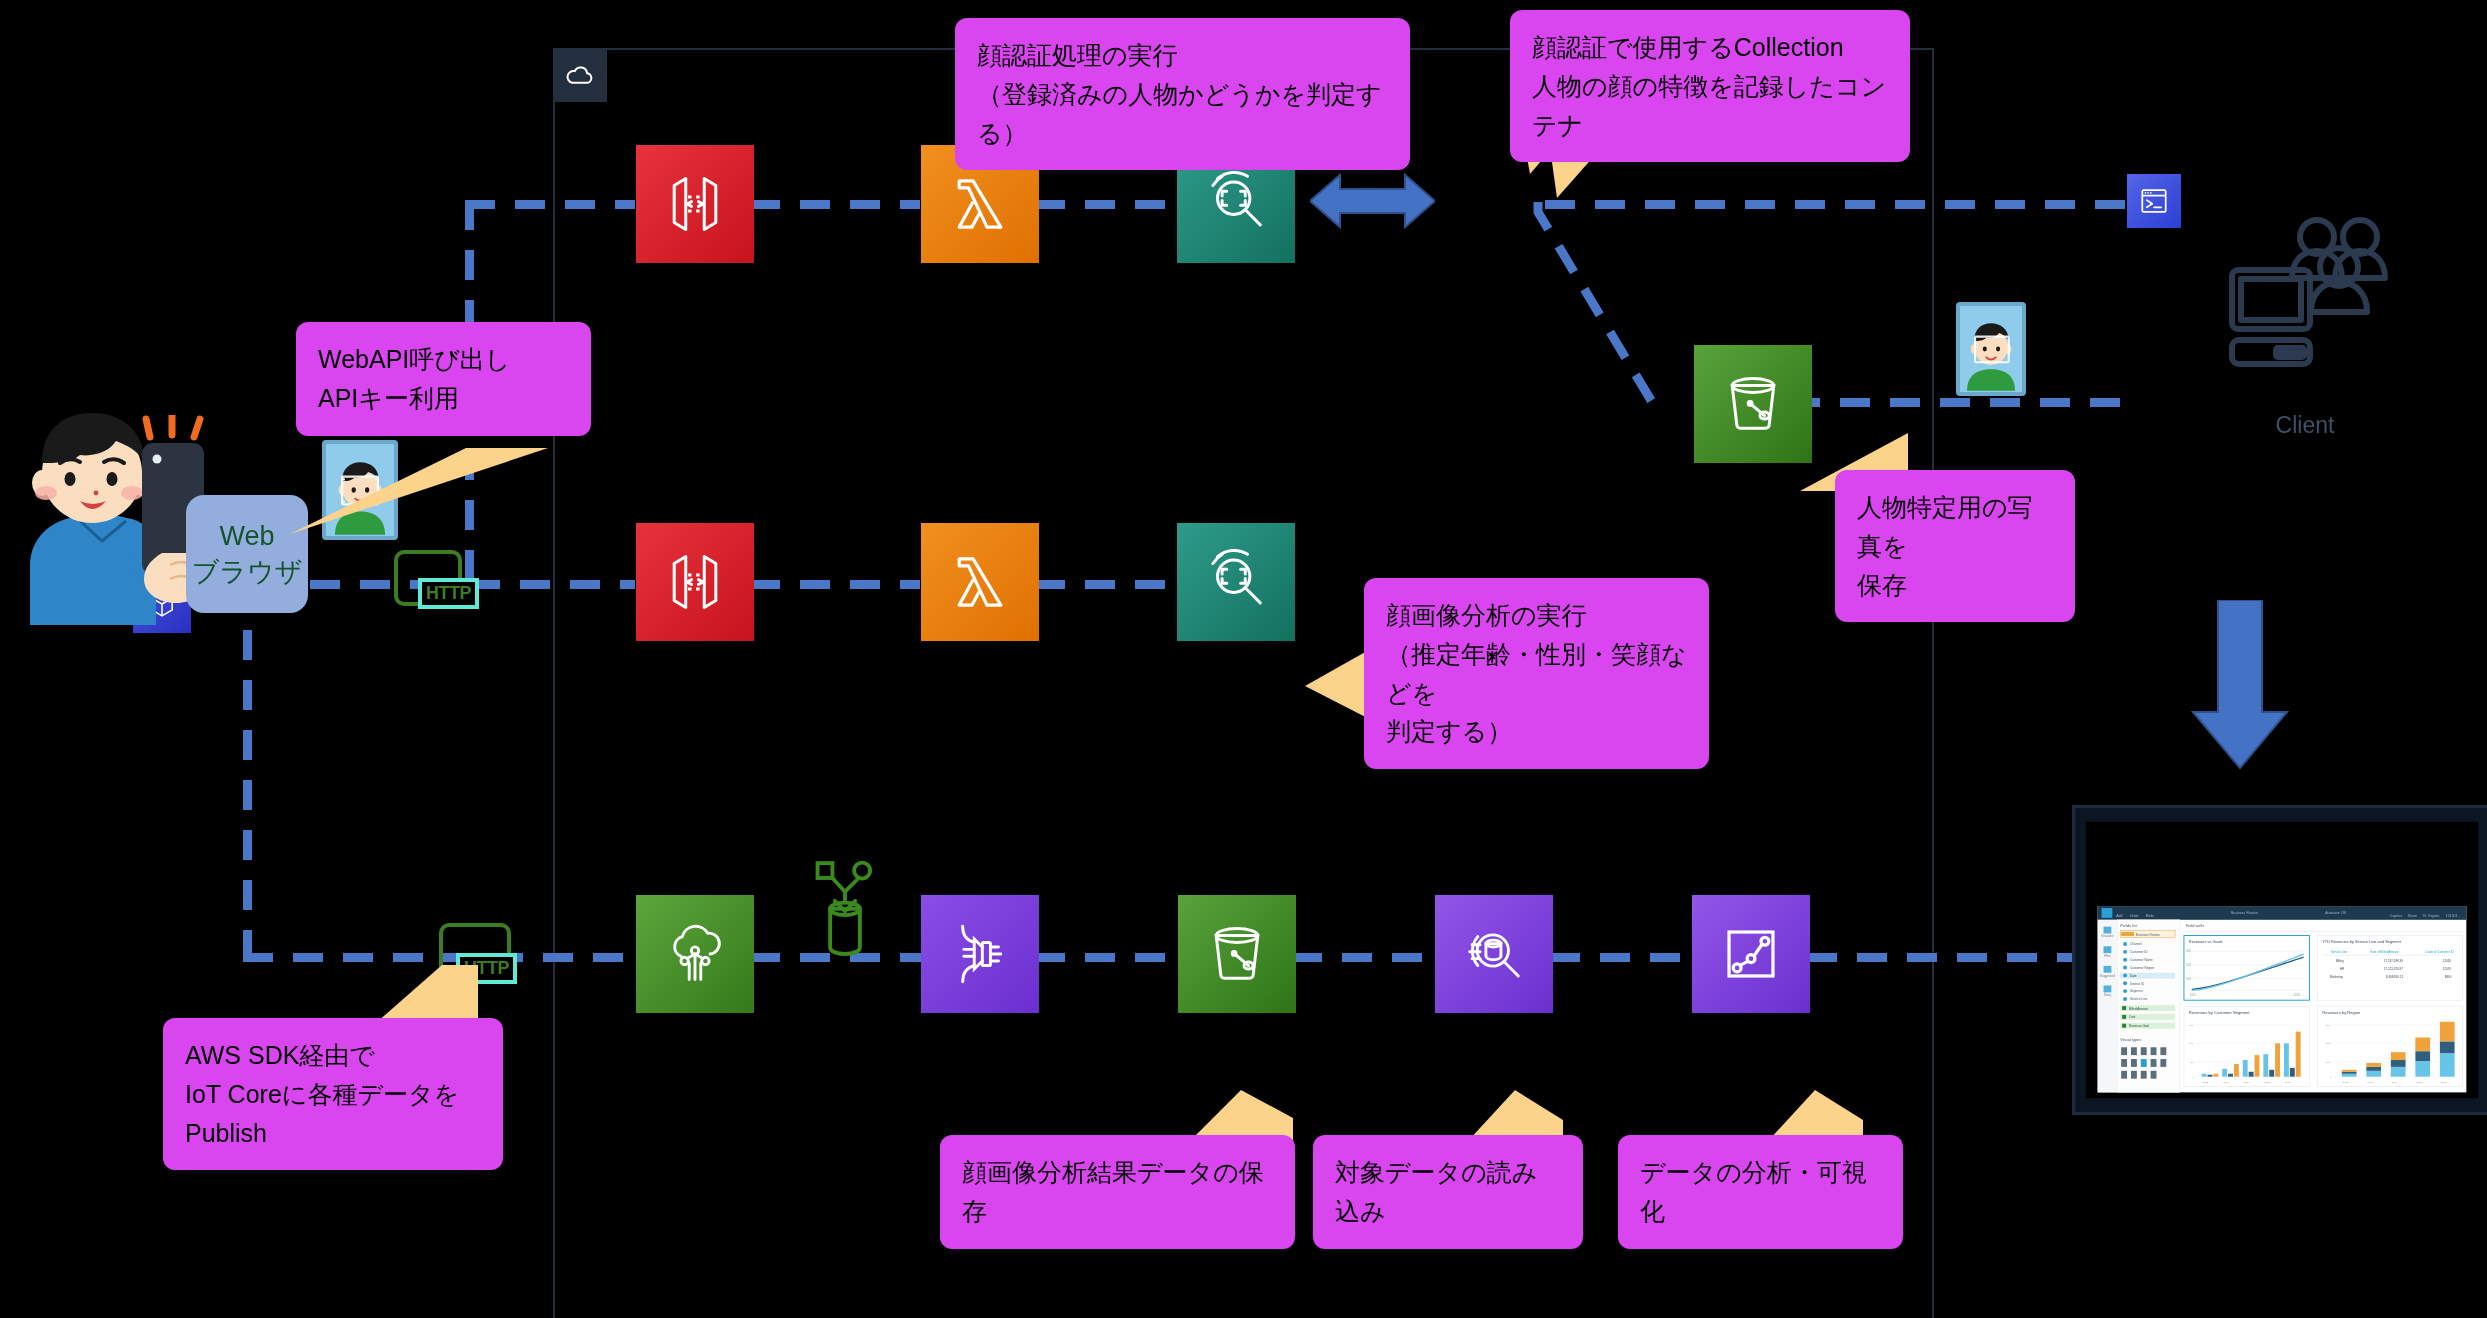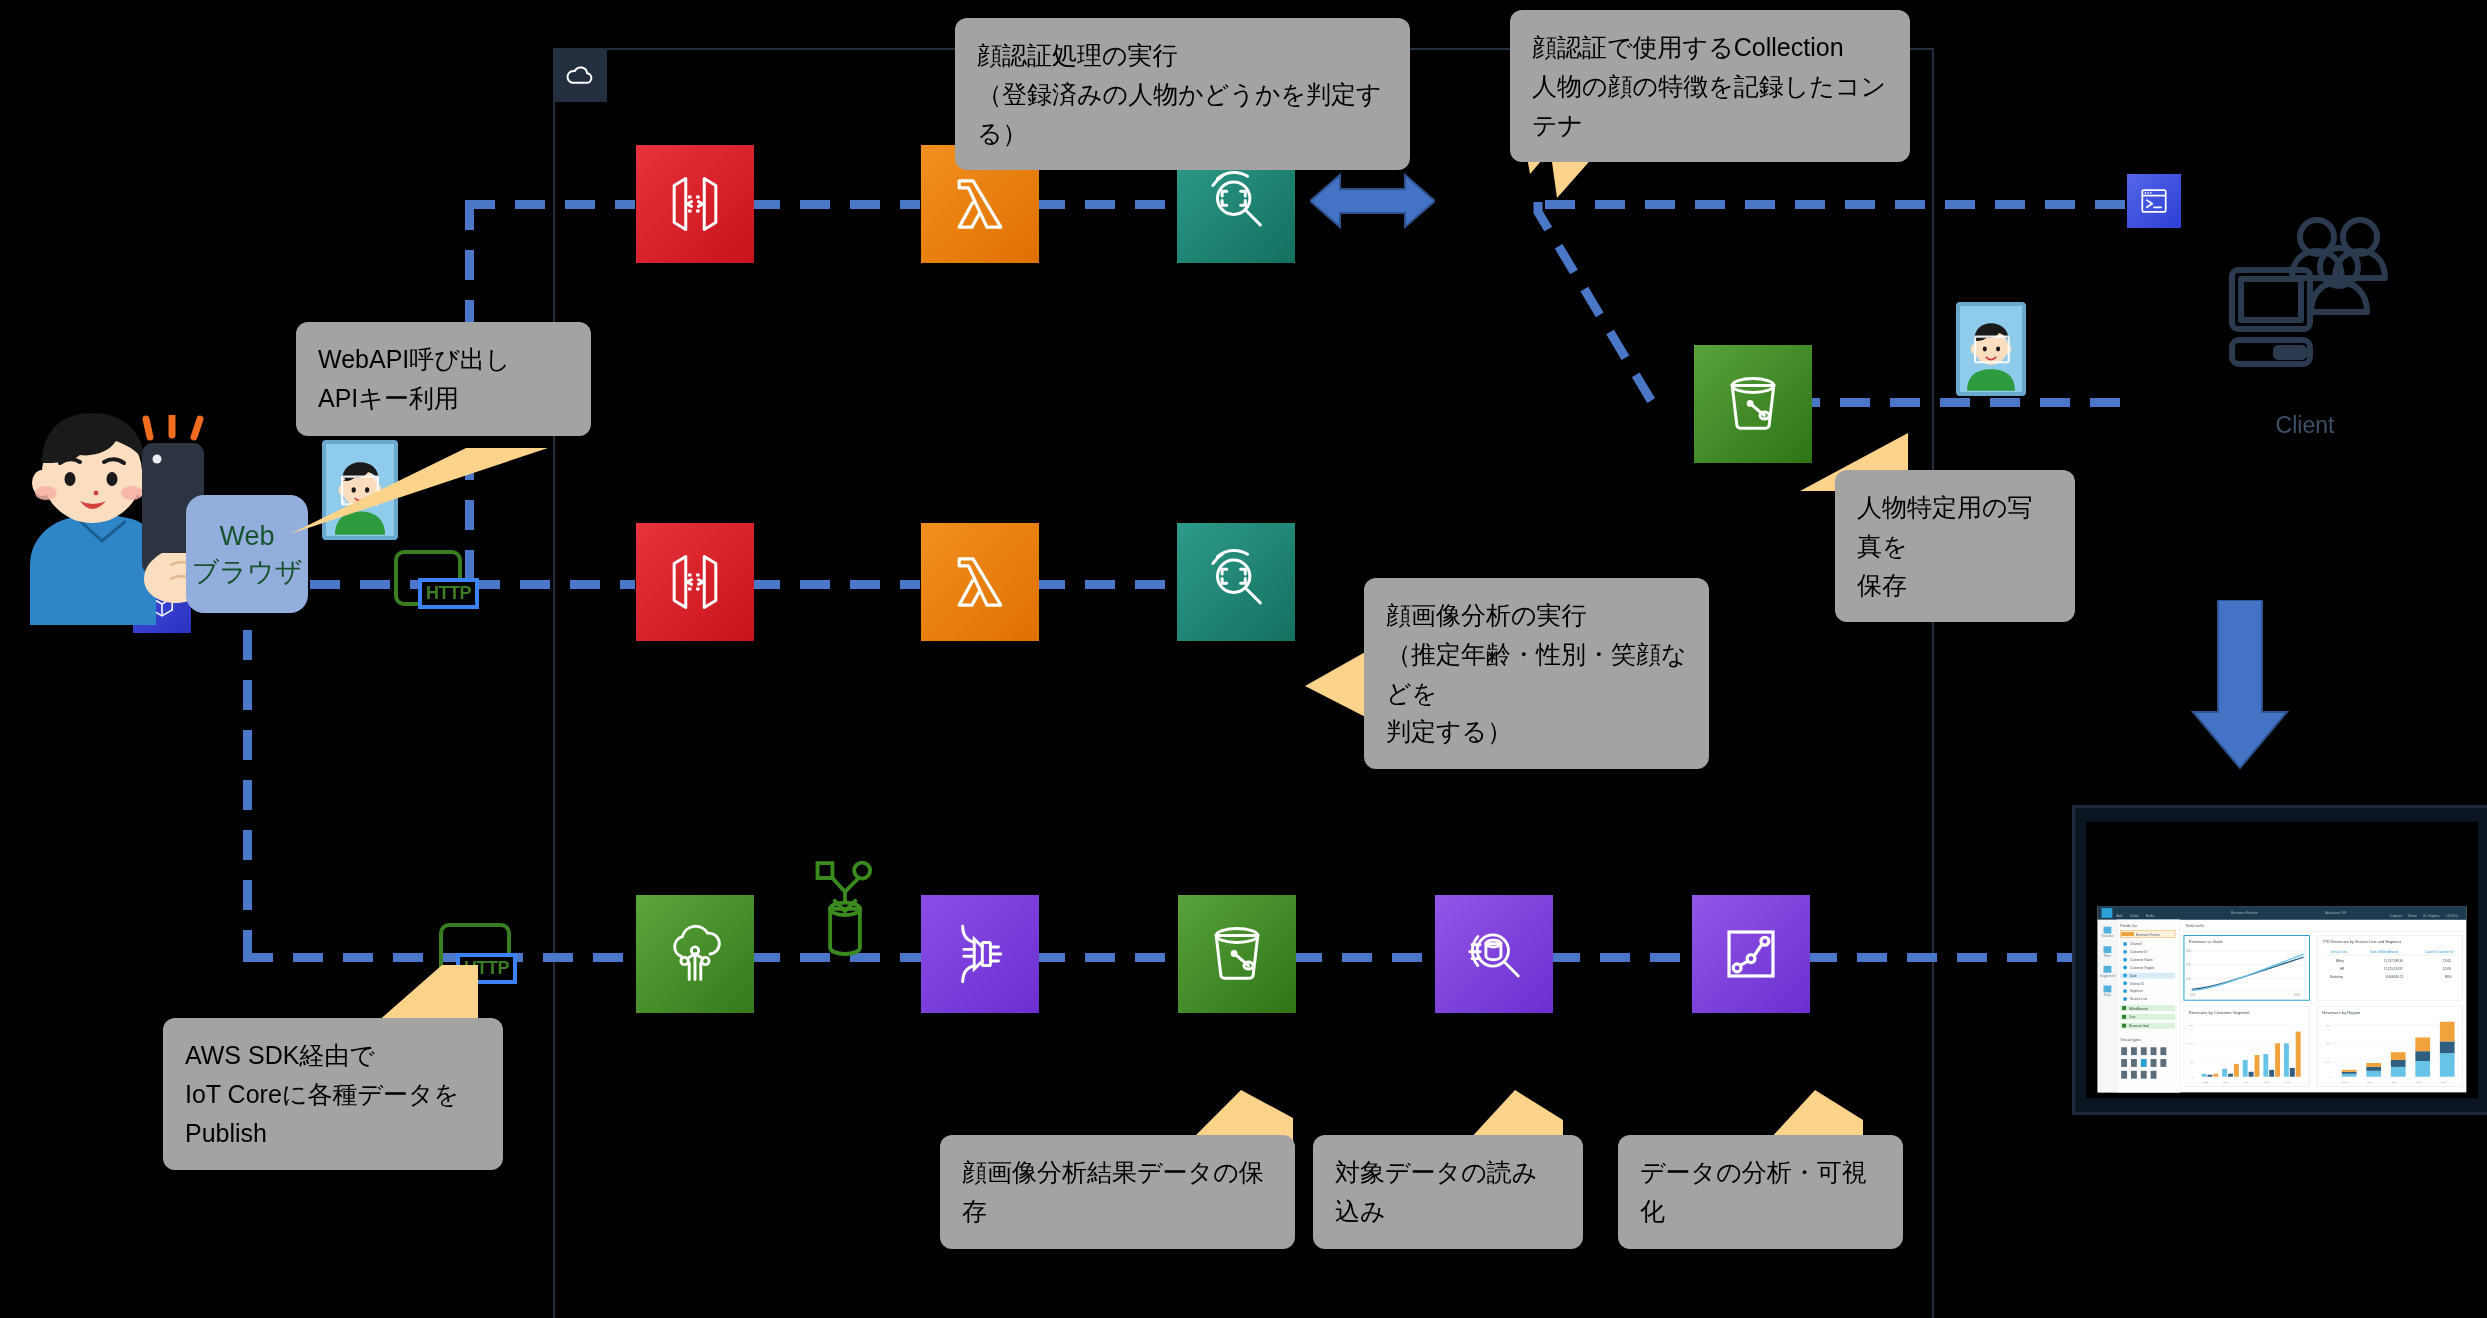"顔認証処理の実行" .callout { background: #a3a3a3 -> #d946ef }
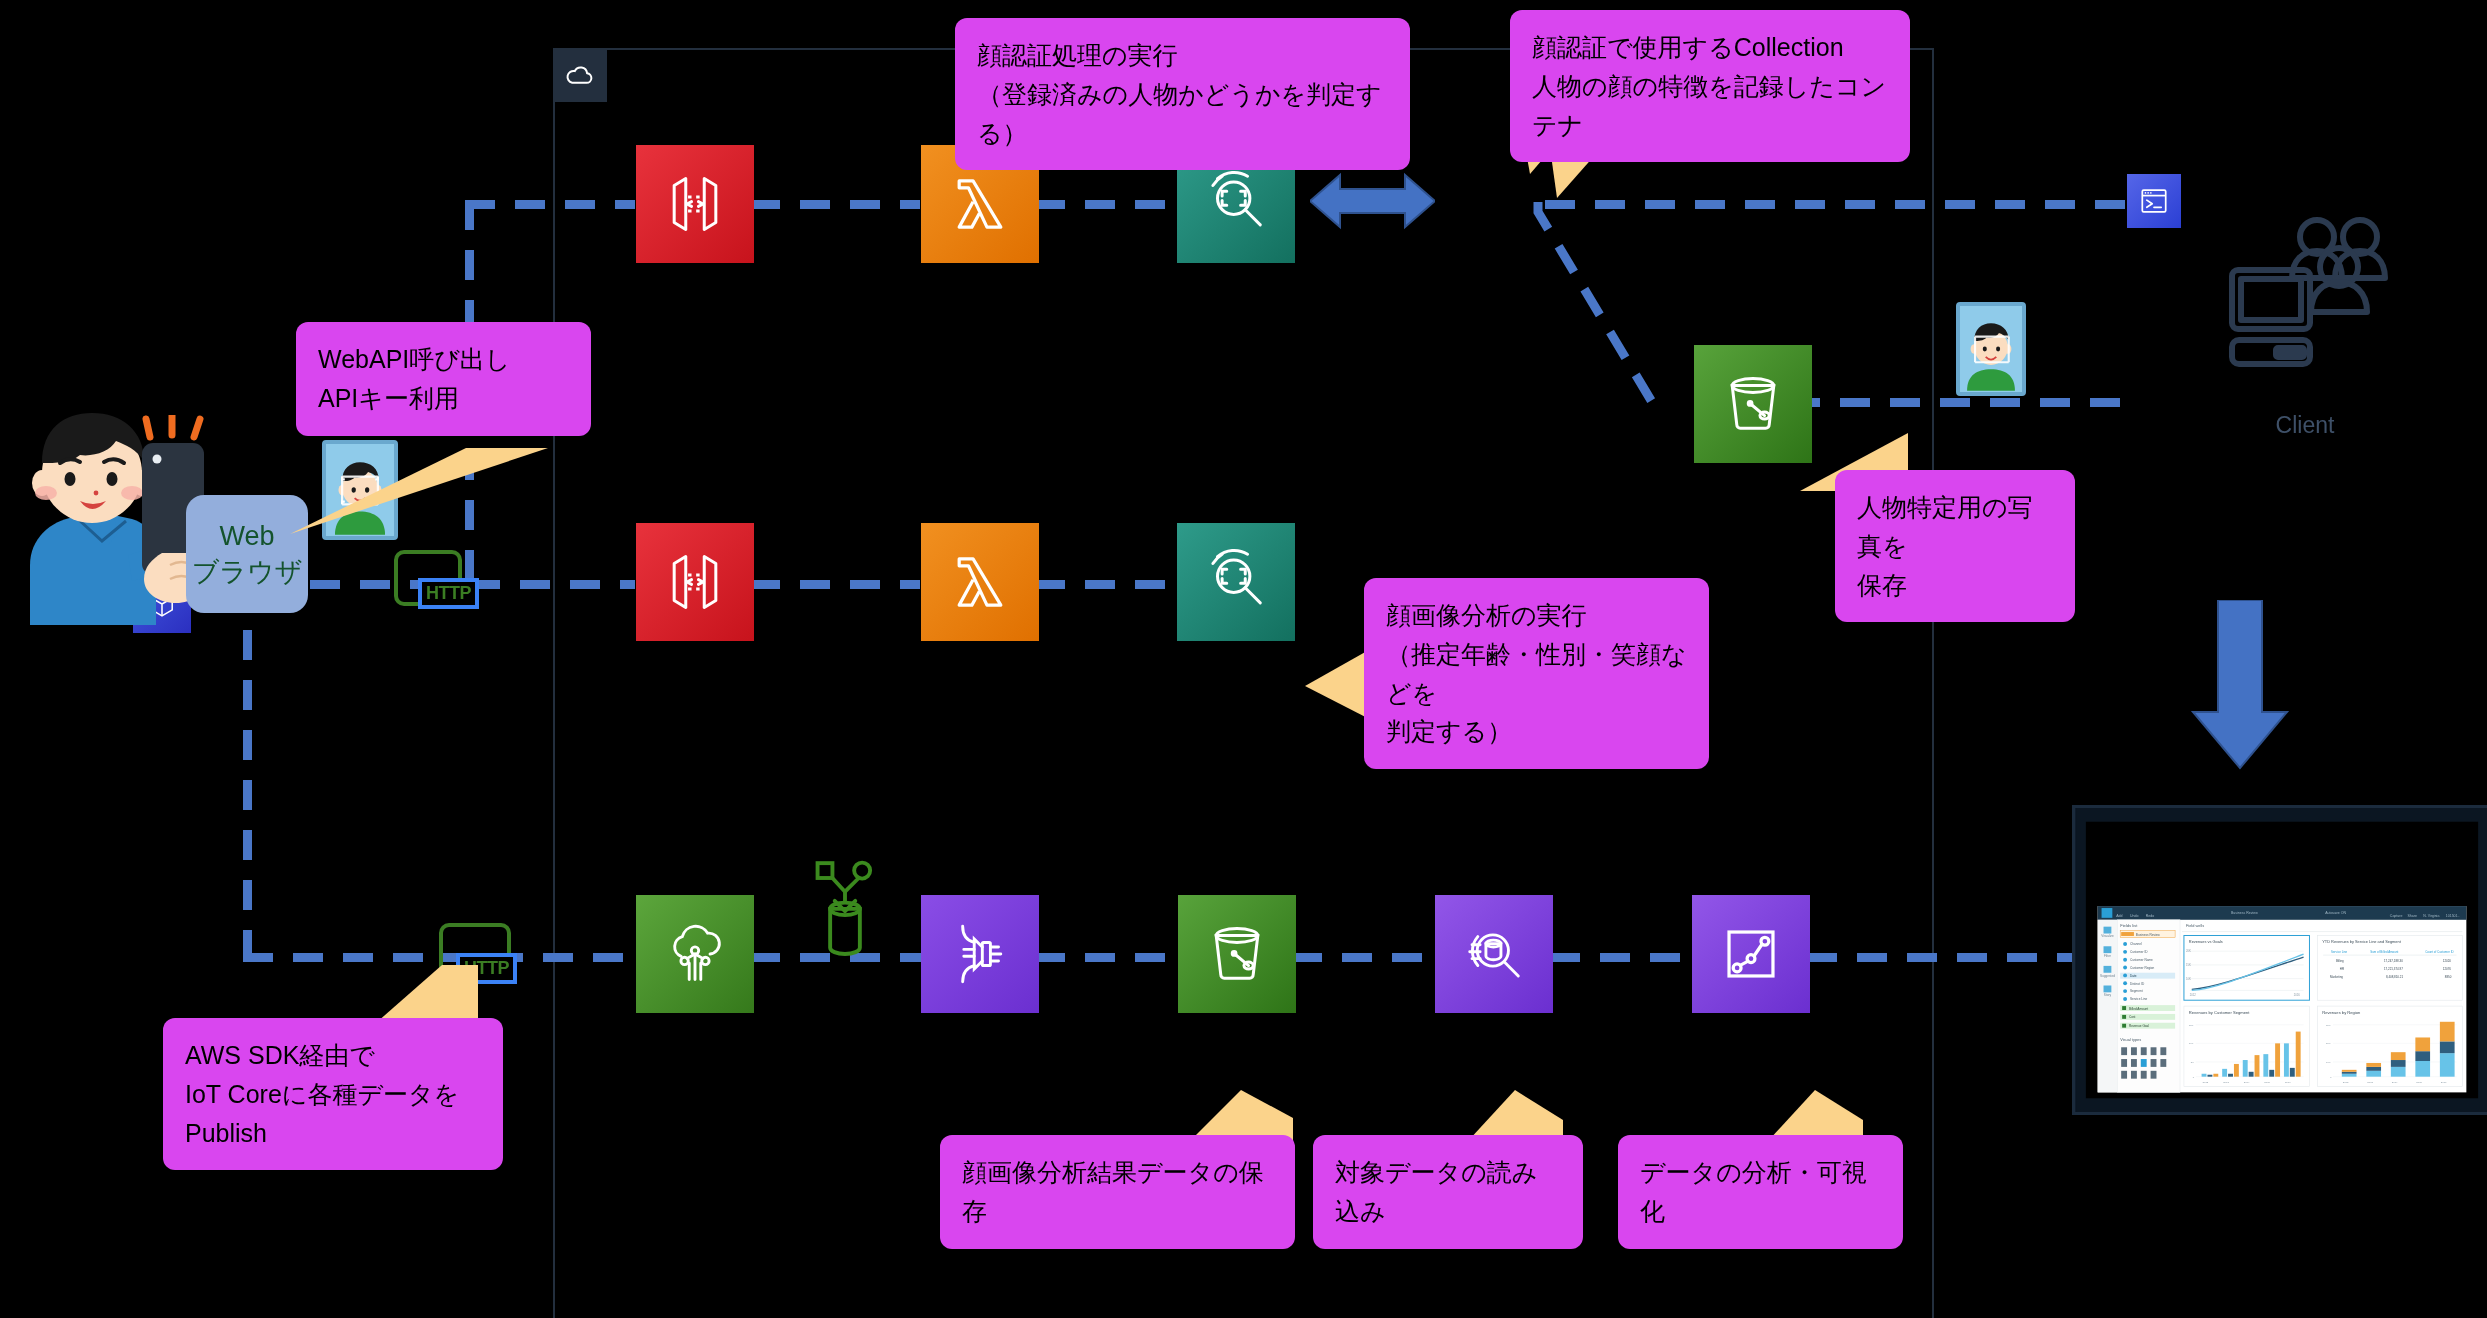"HTTP" .http-tag { border: 4px solid #3b82f6 -> 4px solid #5eead4 }
